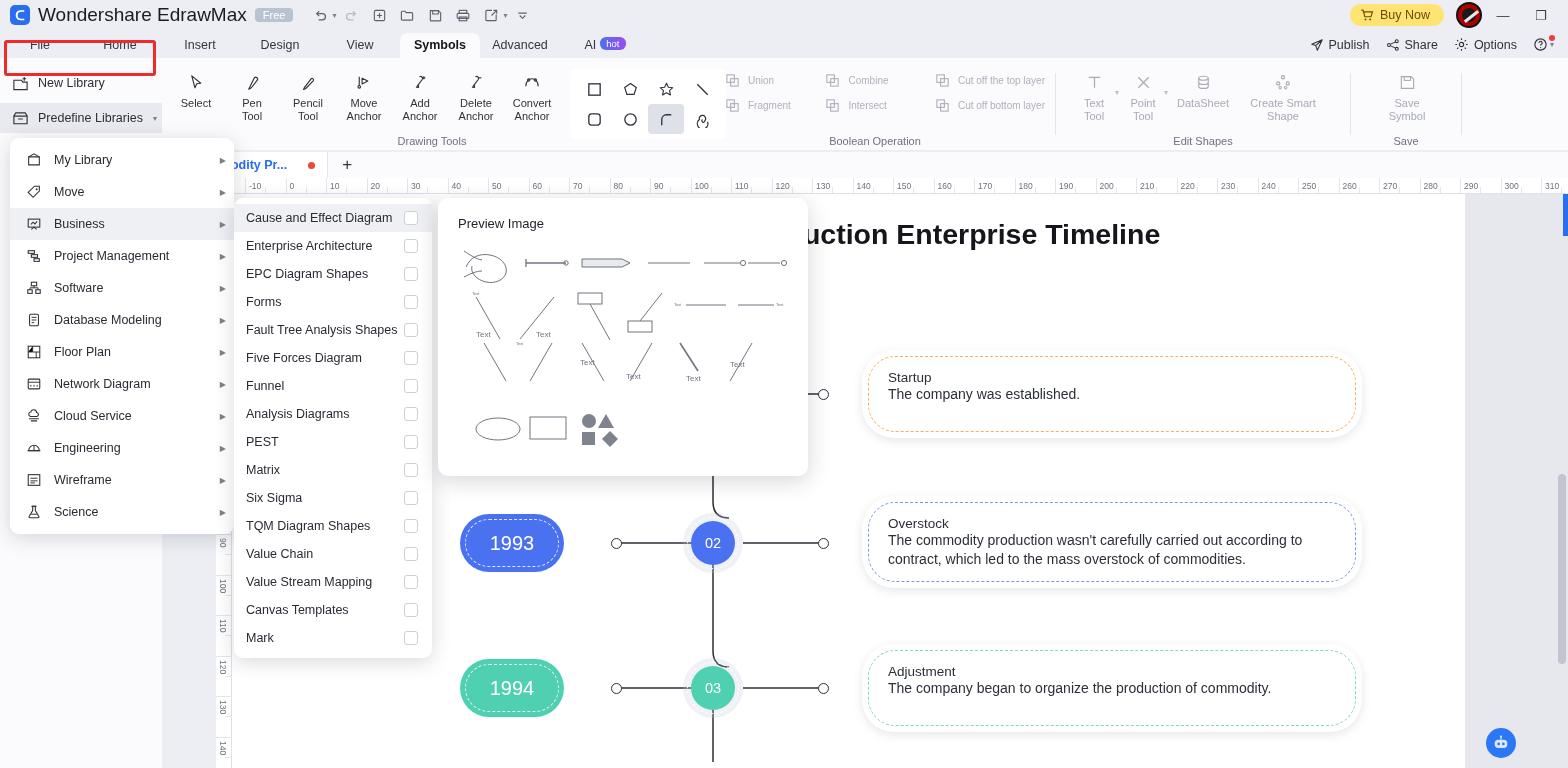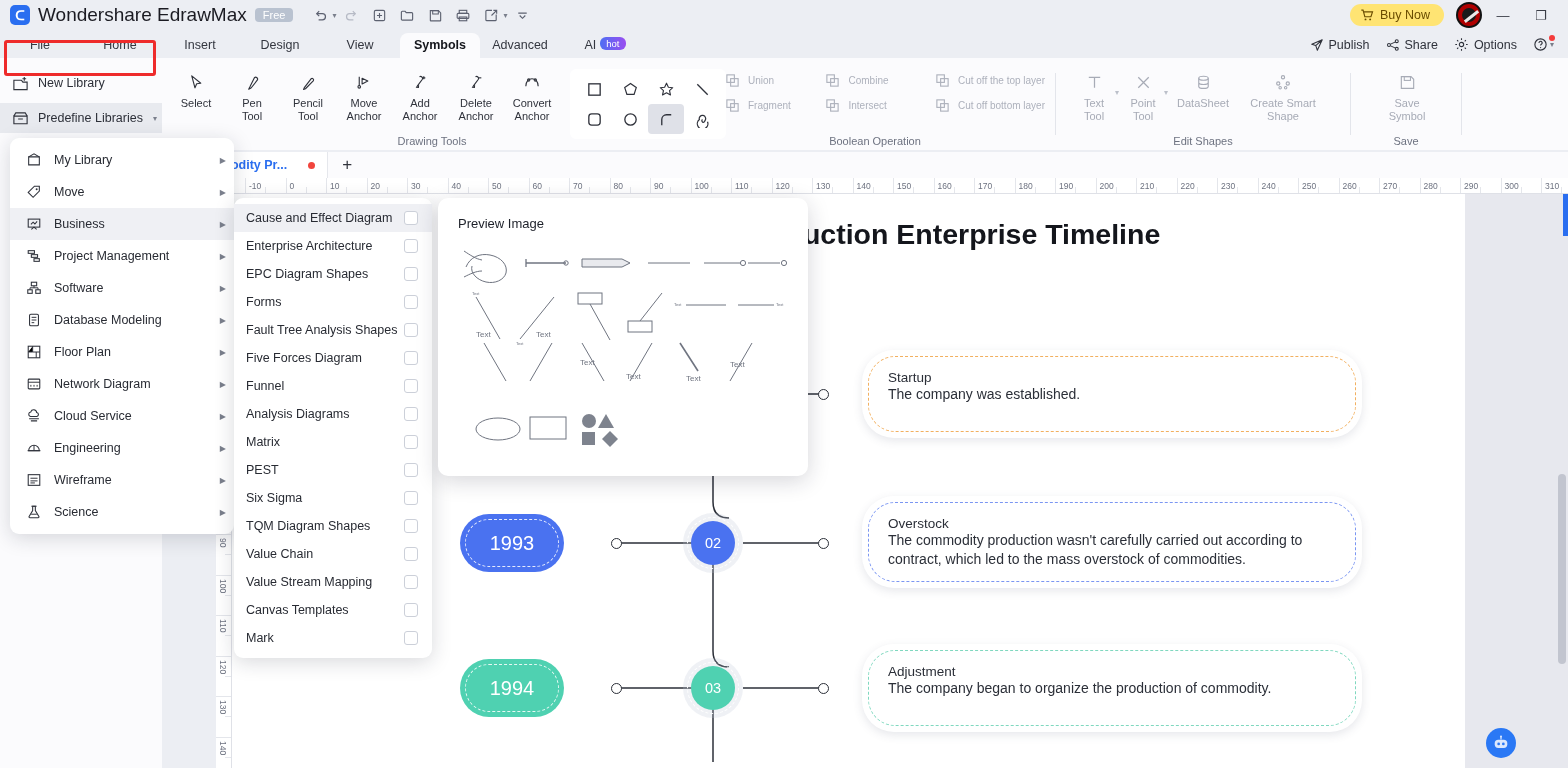"Matrix" div.sm-item { order: before "PEST" -> after "PEST" }
